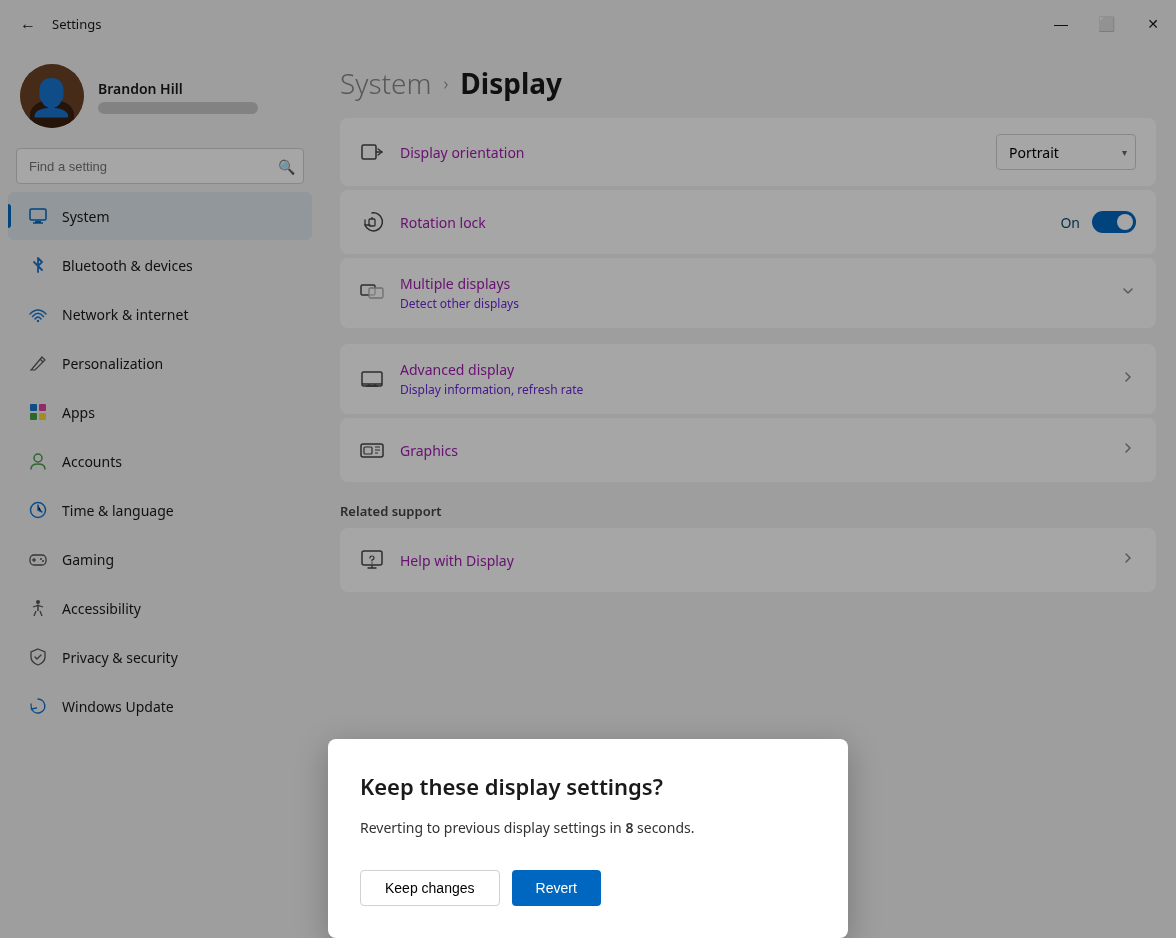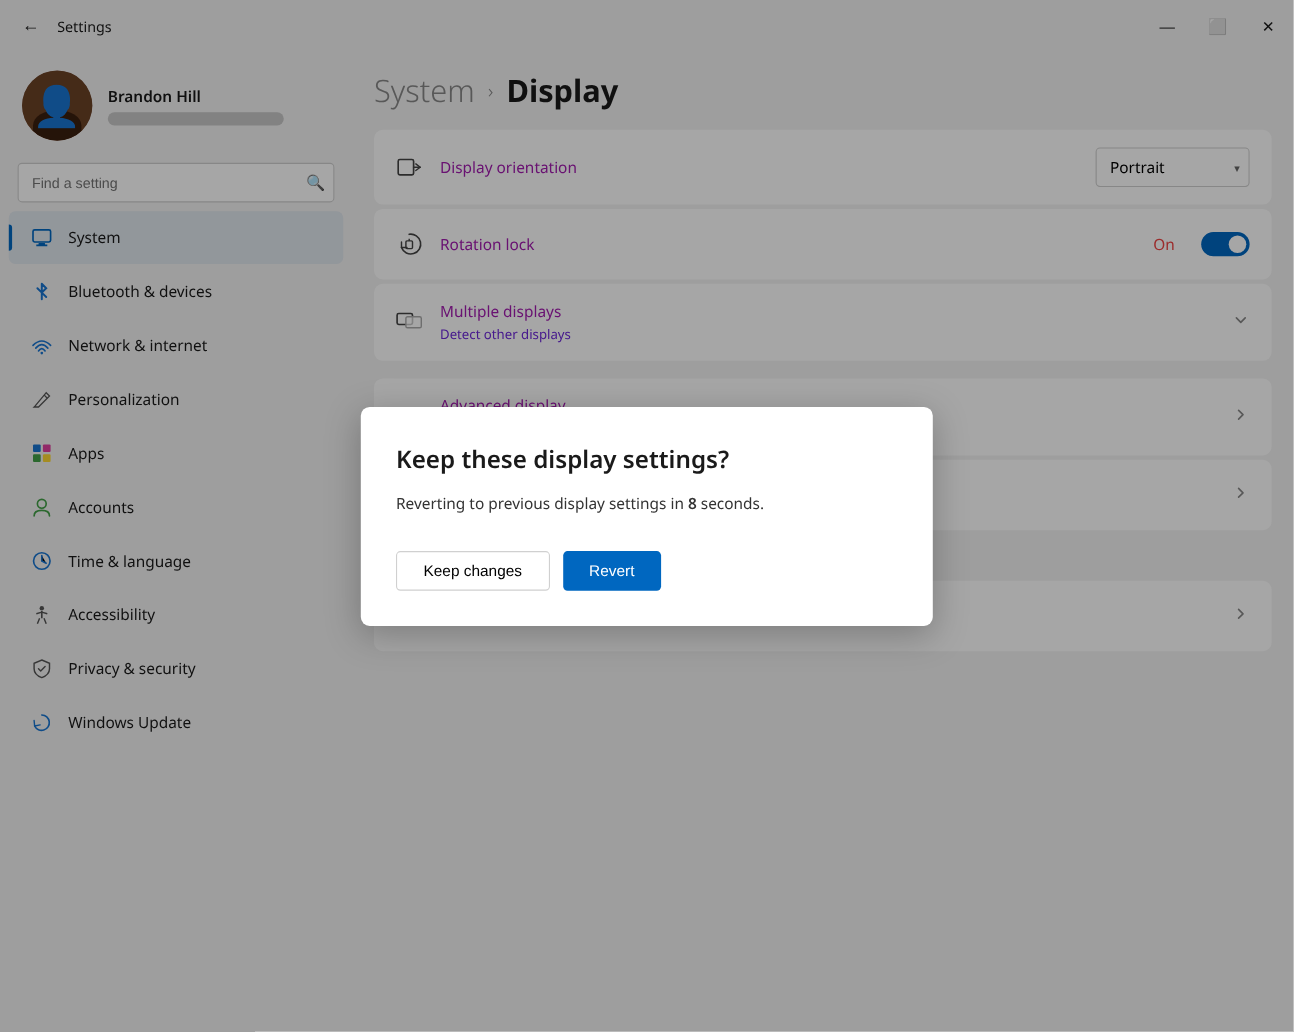"On" .toggle-label { color: #ef4444 -> #0c4a6e; margin-right: 16px -> 4px }
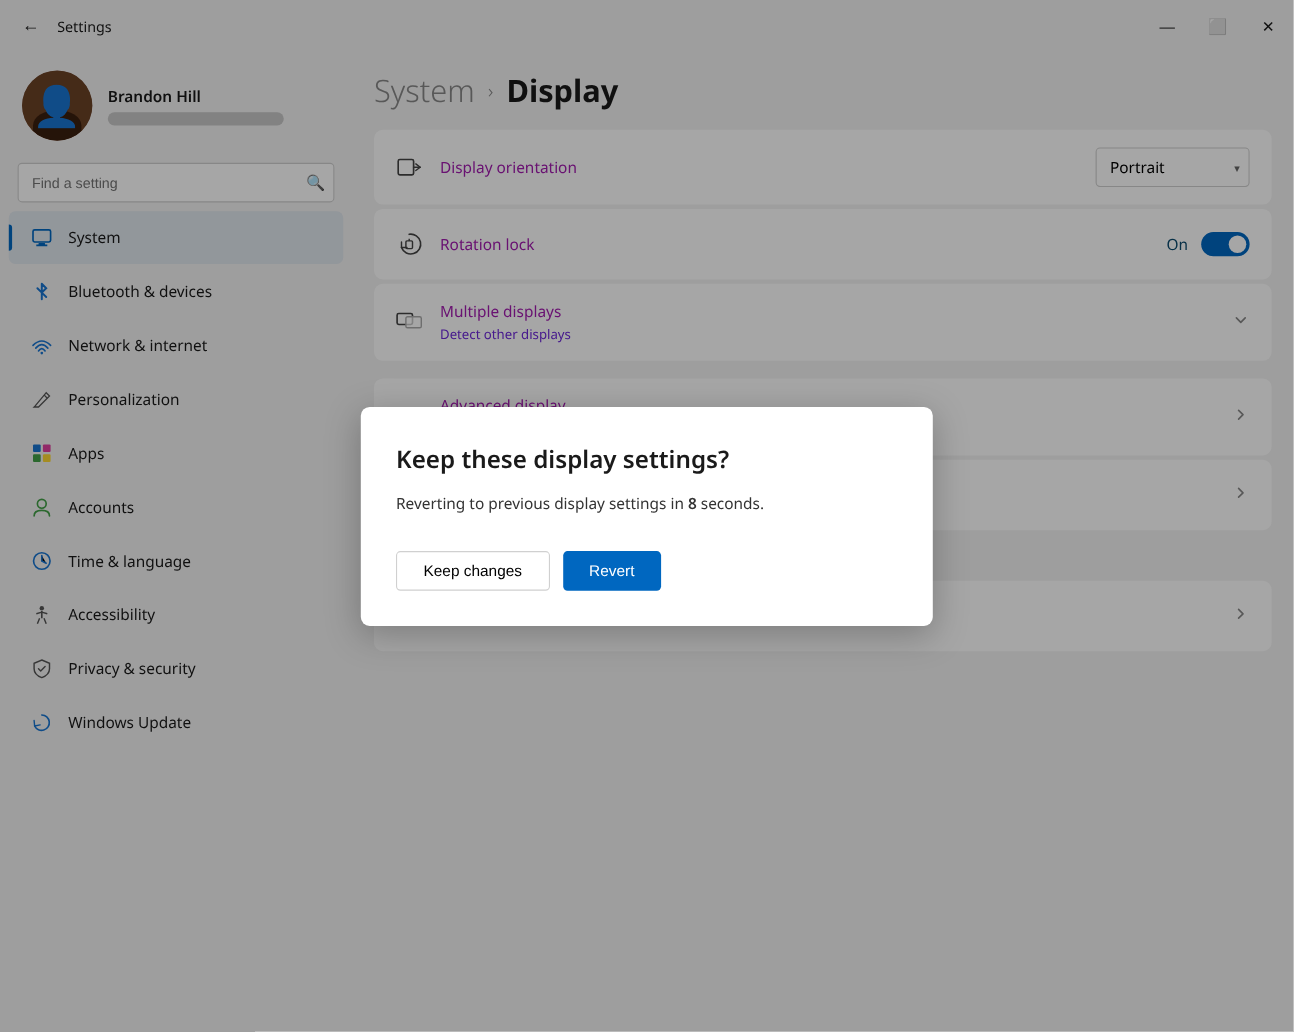"Gaming" div.nav-item { html: none -> <div> <span> <svg> <rect></rect> <line></line> <line></line> <circle></circle> <circle></circle> </svg> </span> <span>Gaming</span> </div> }
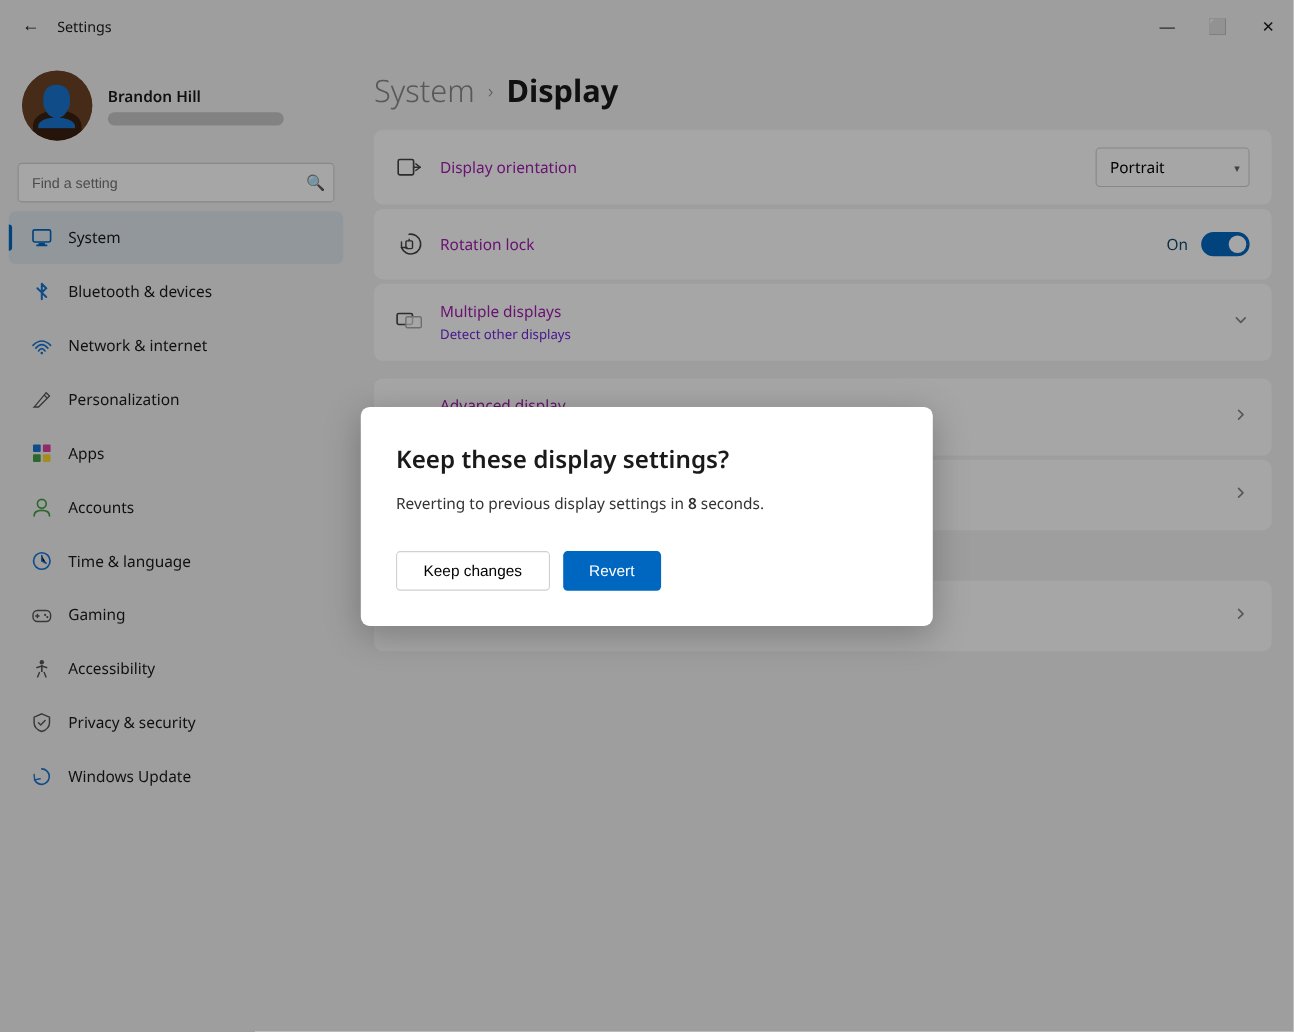"Keep these display settings?" .overlay { align-items: center -> flex-end }
